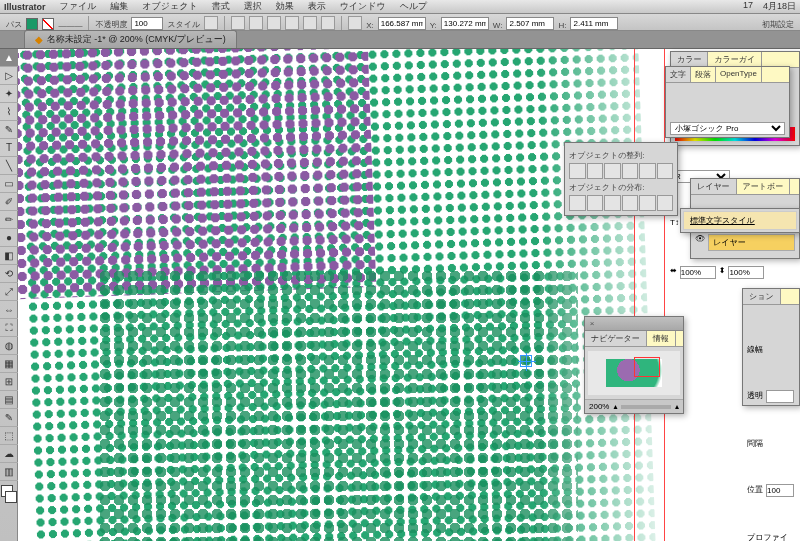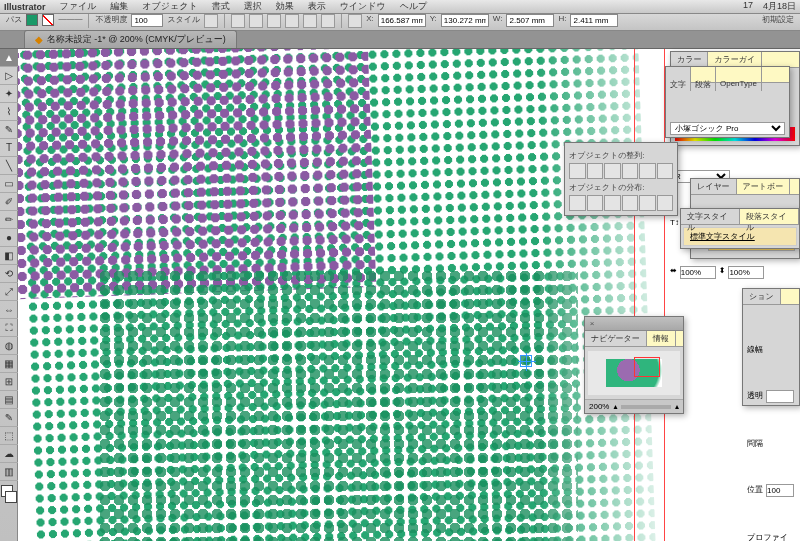"パス" .opts { align-items: flex-start -> flex-end }
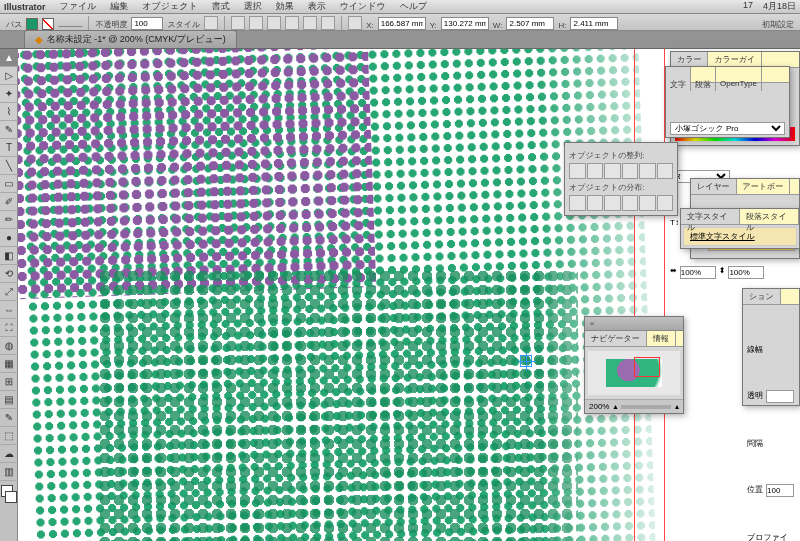"文字" .p-char .tabs .t { padding: 12px 4px -> 2px 4px }
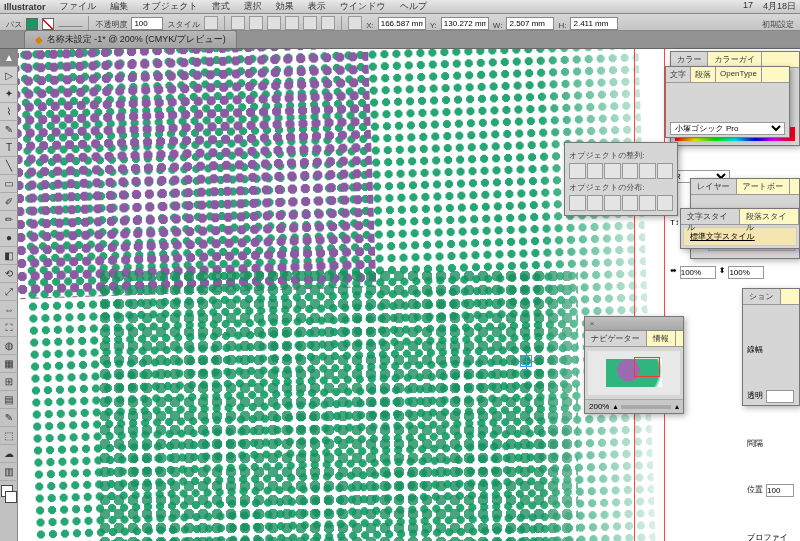"文字スタイル" div.tabs { html: <div> <div>文字スタイル</div> <div>段落スタイル</div> </div> -> none }
